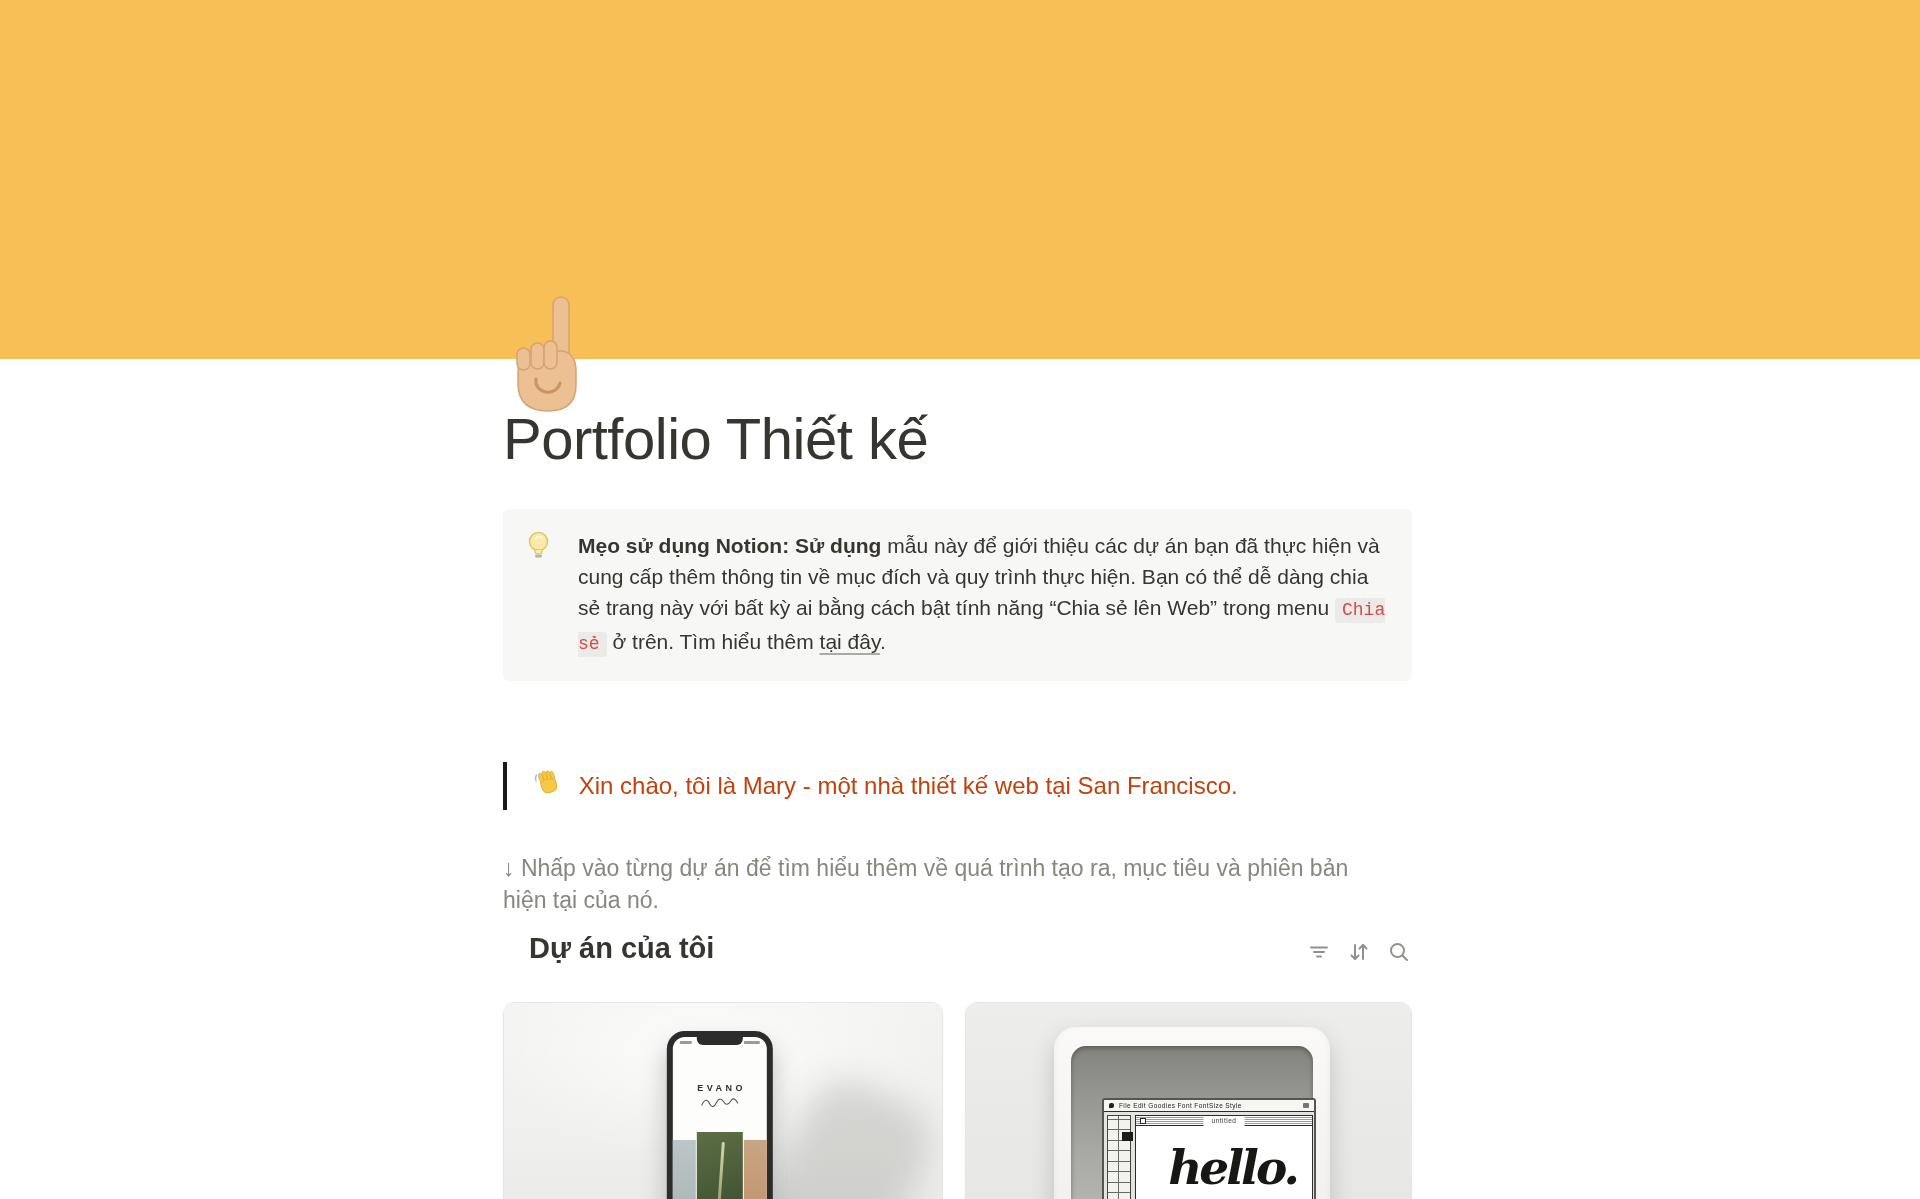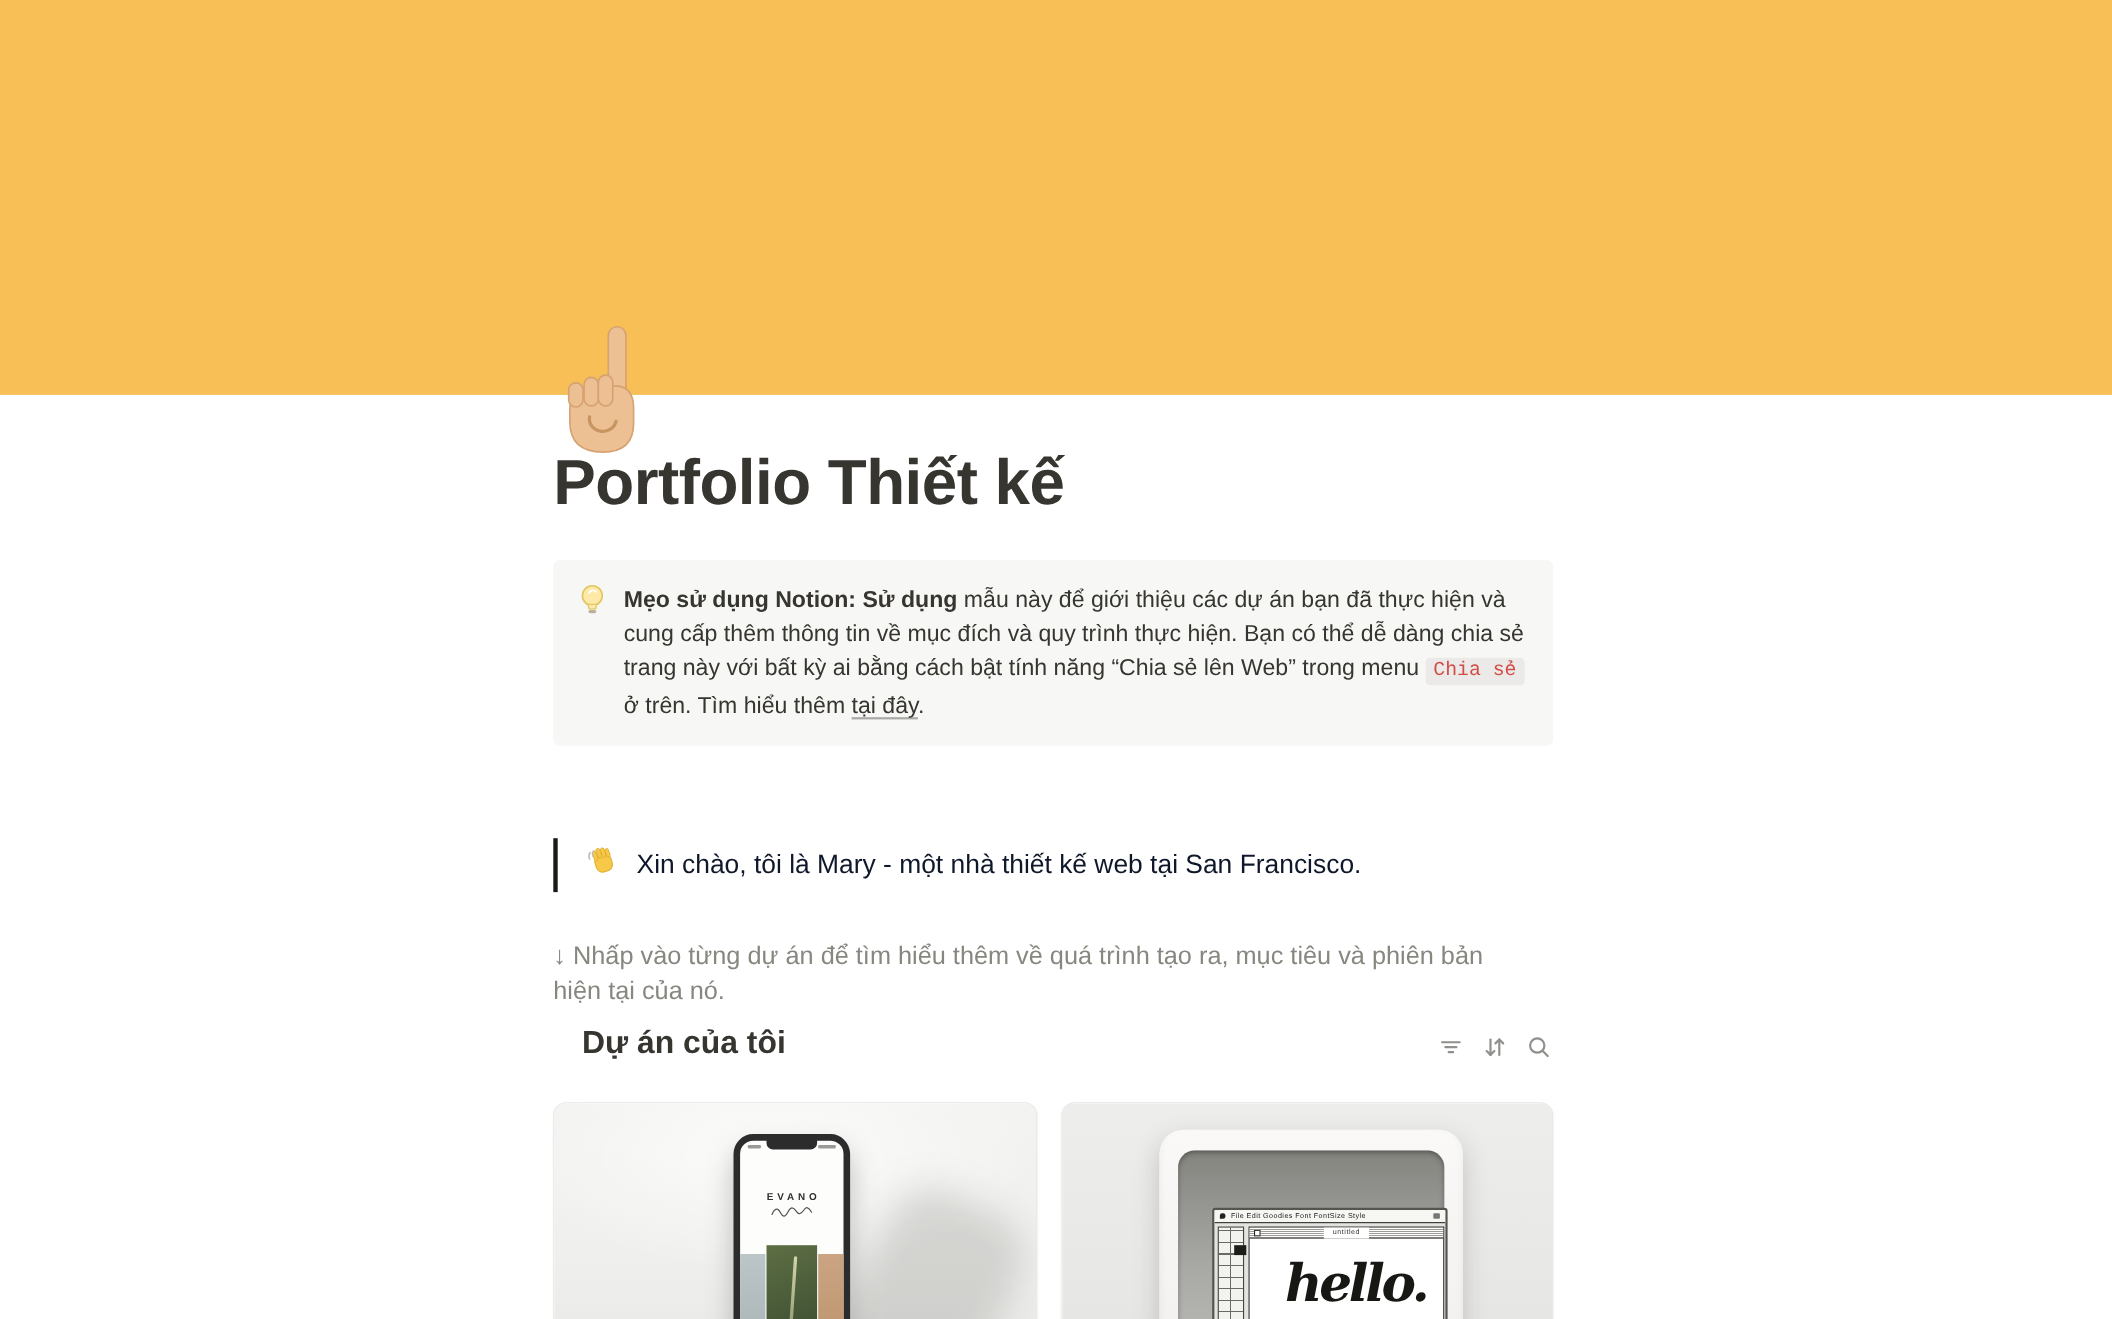"Portfolio Thiết kế" .page-title { font-weight: 700 -> 400 }
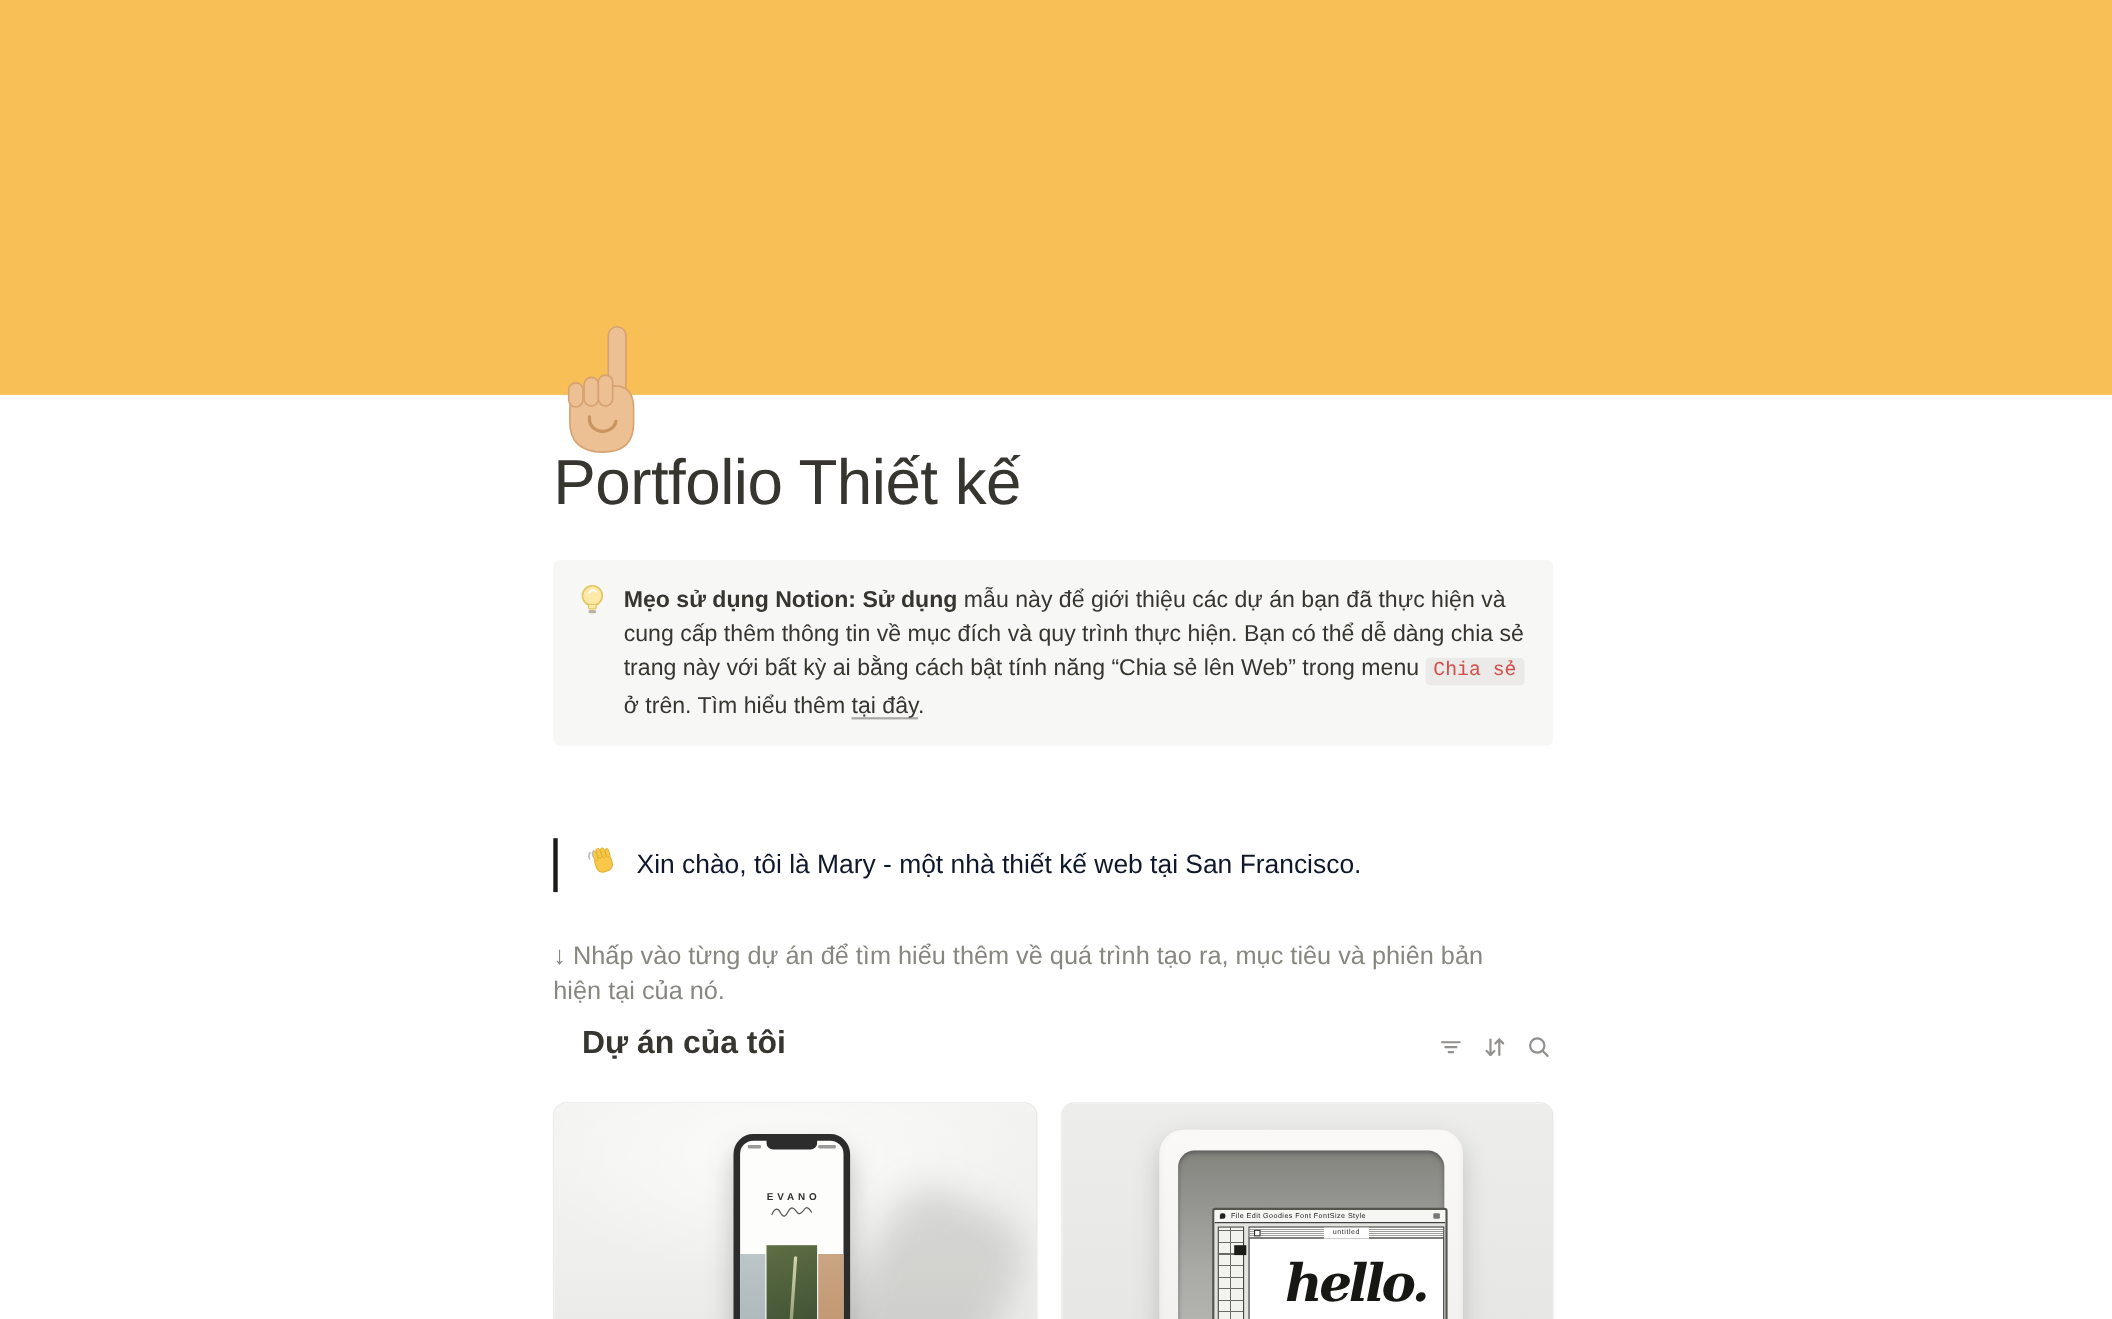"Mẹo sử dụng Notion: Sử" .callout { gap: 14px -> 25px }
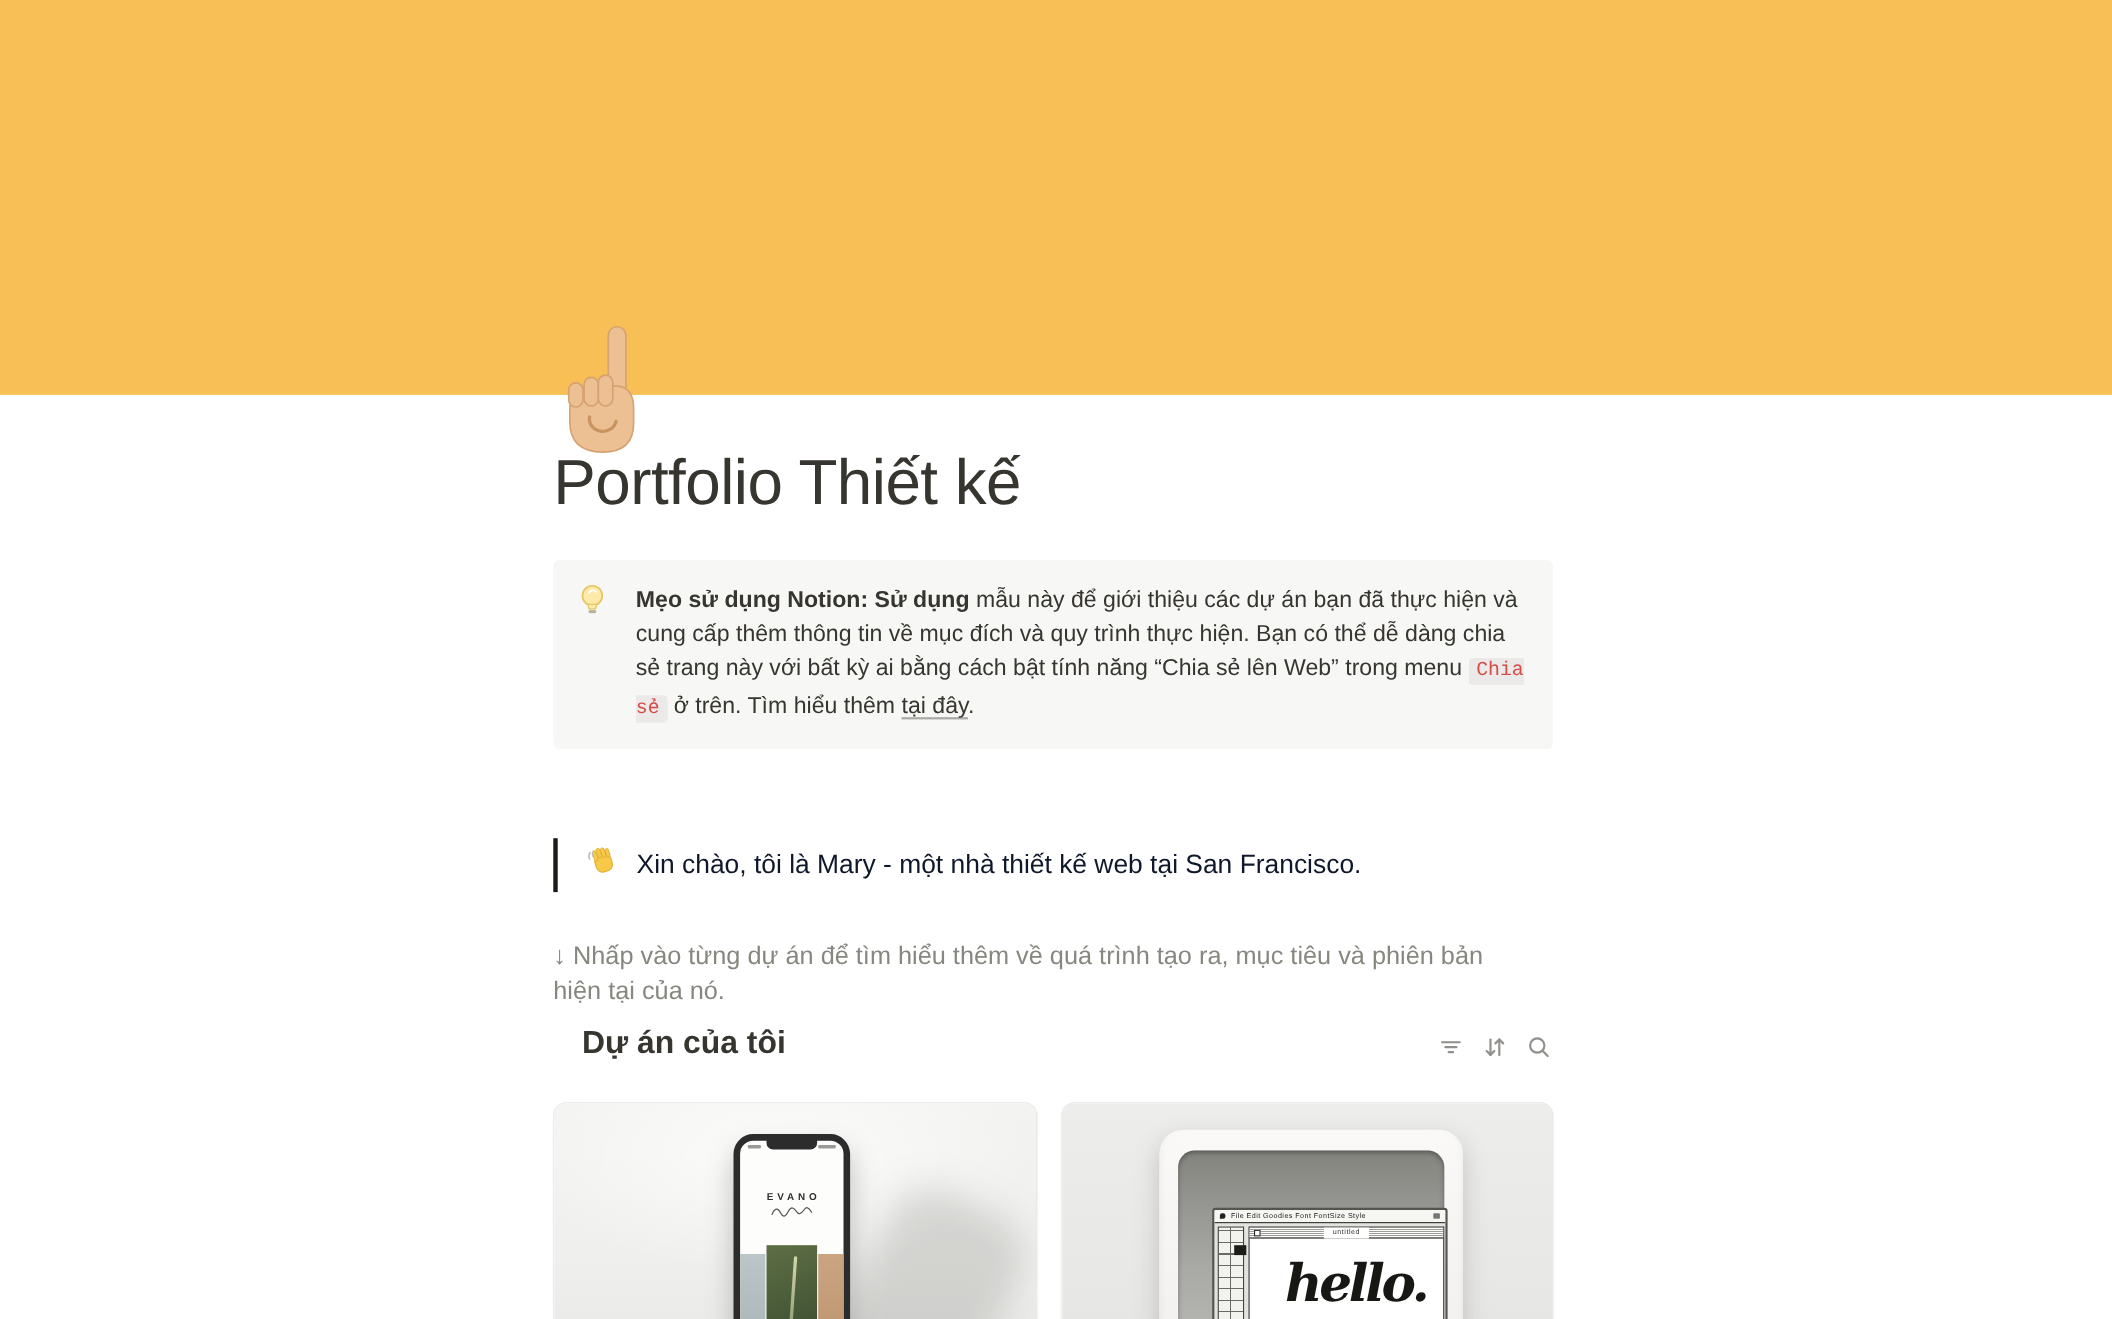"Xin chào, tôi là Mary" .quote-text { color: #0f172a -> #c2410c }
